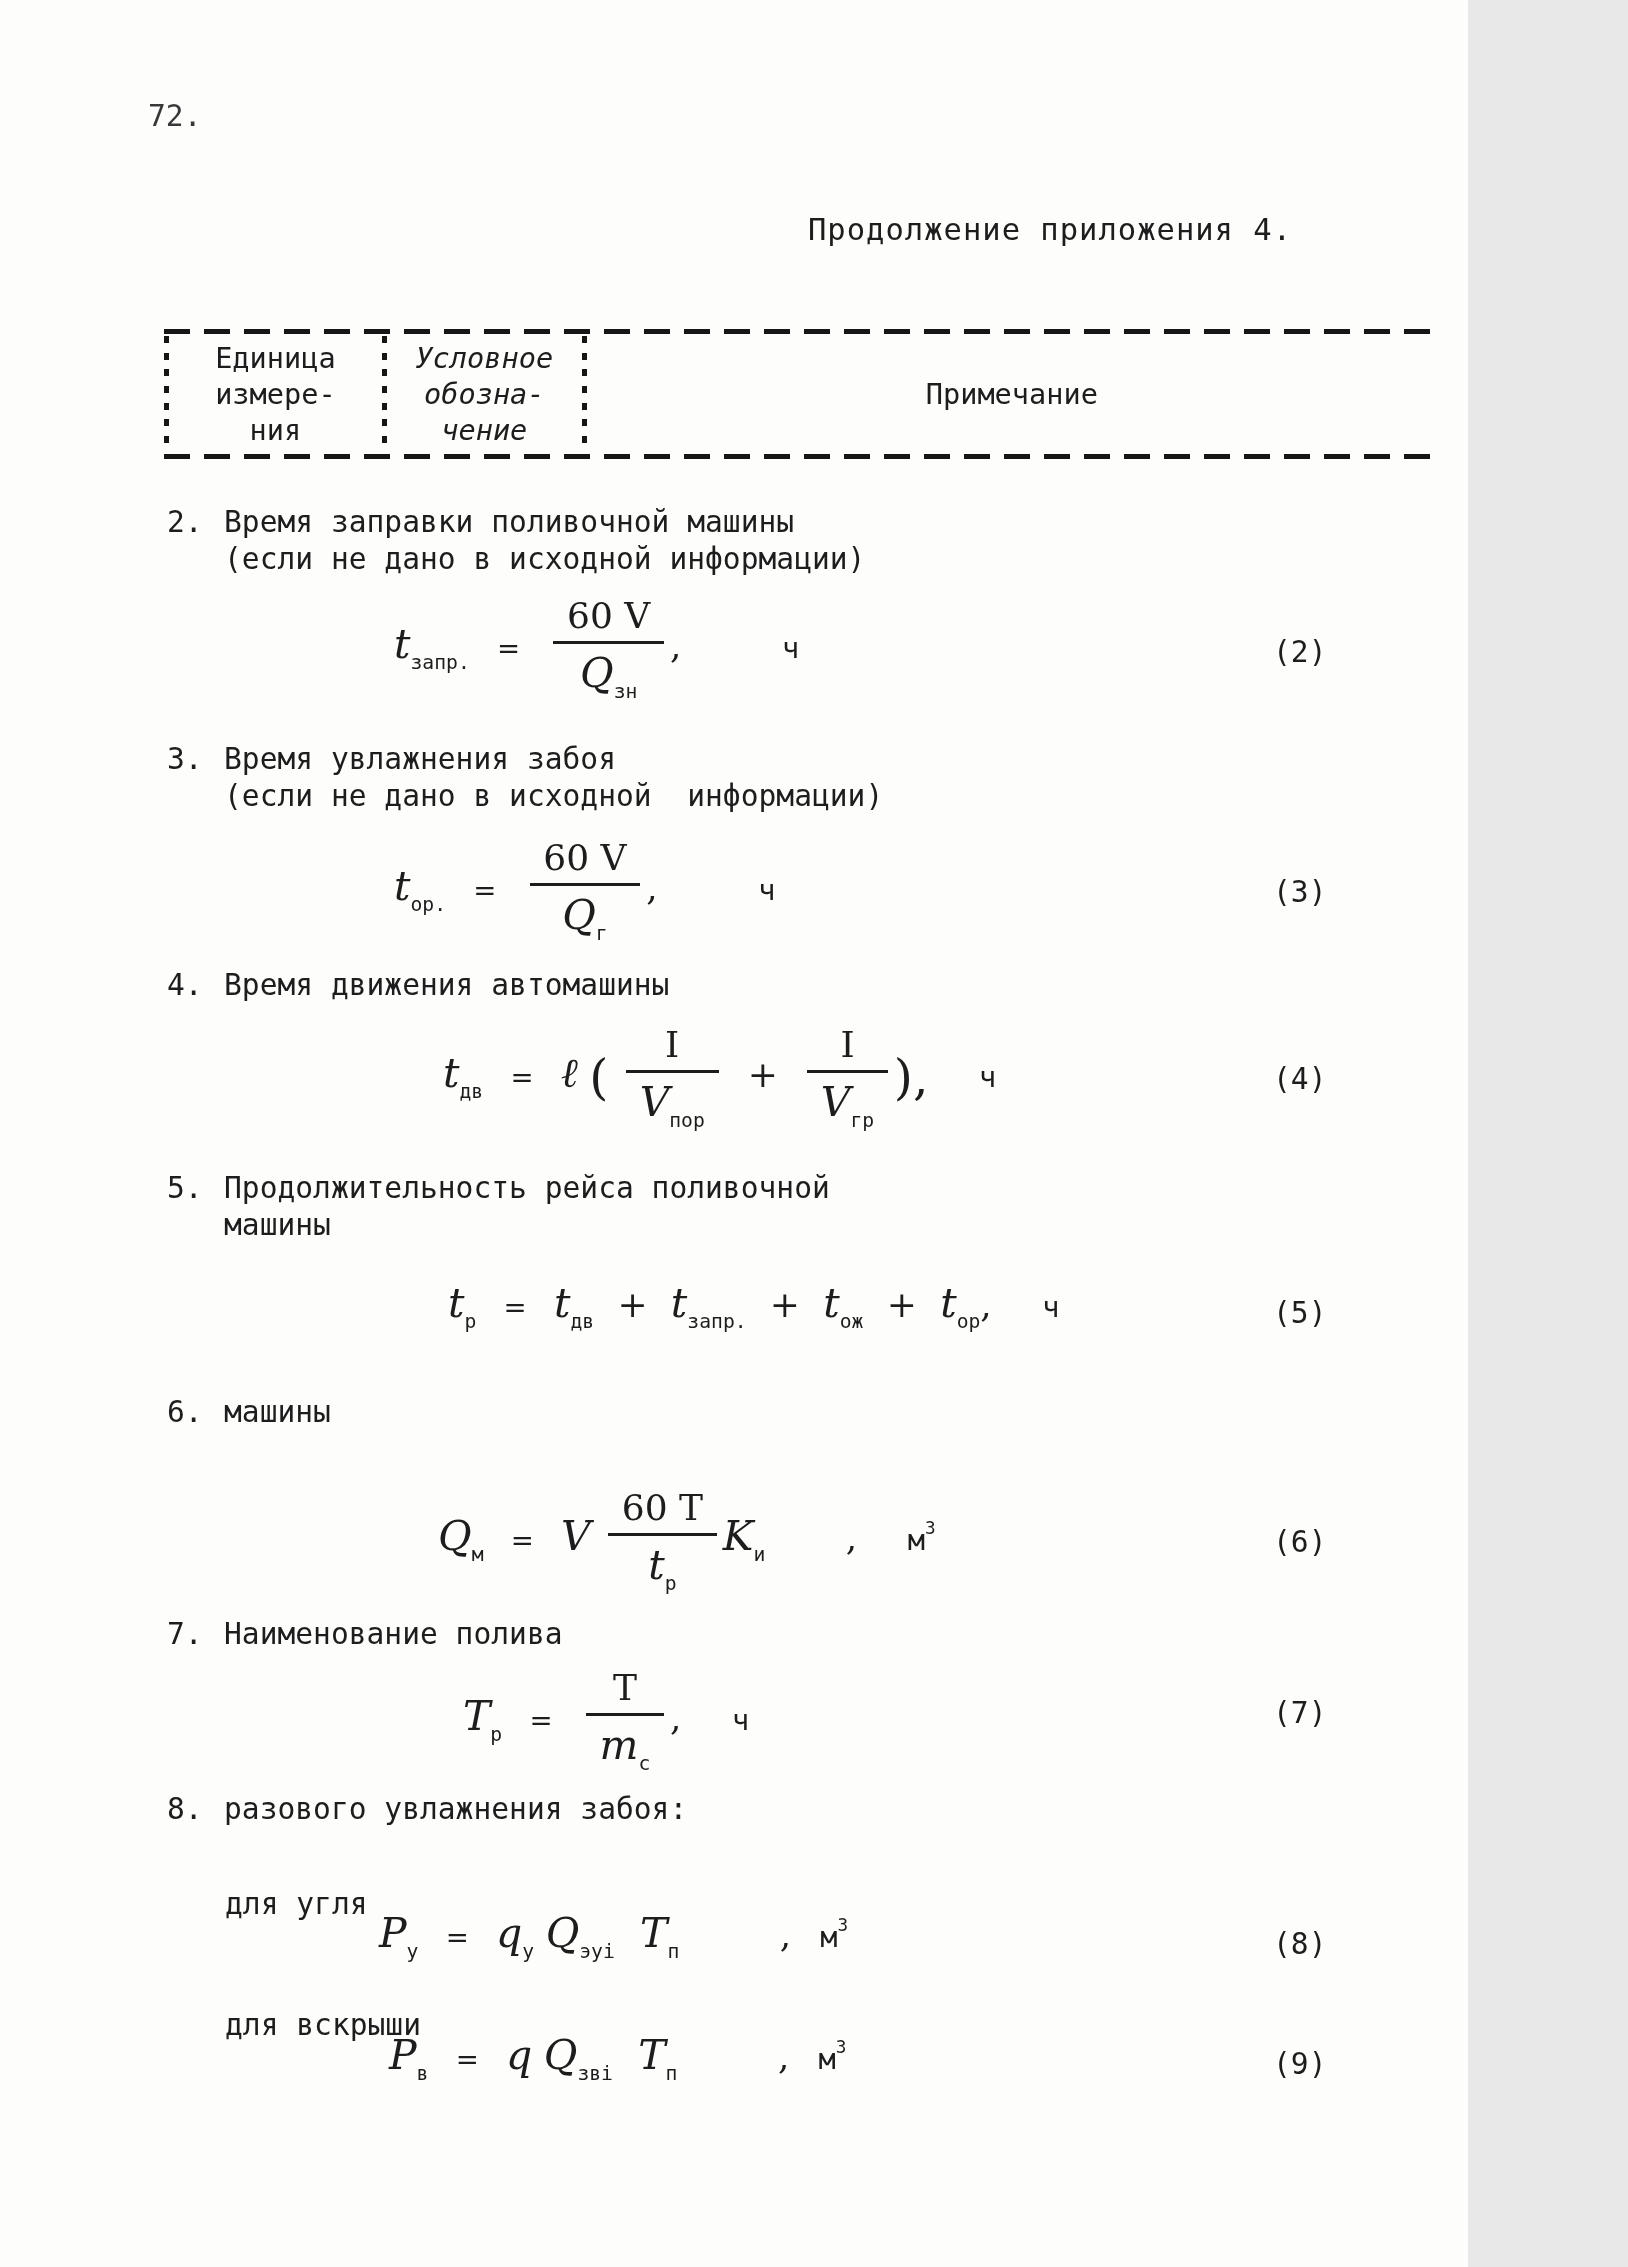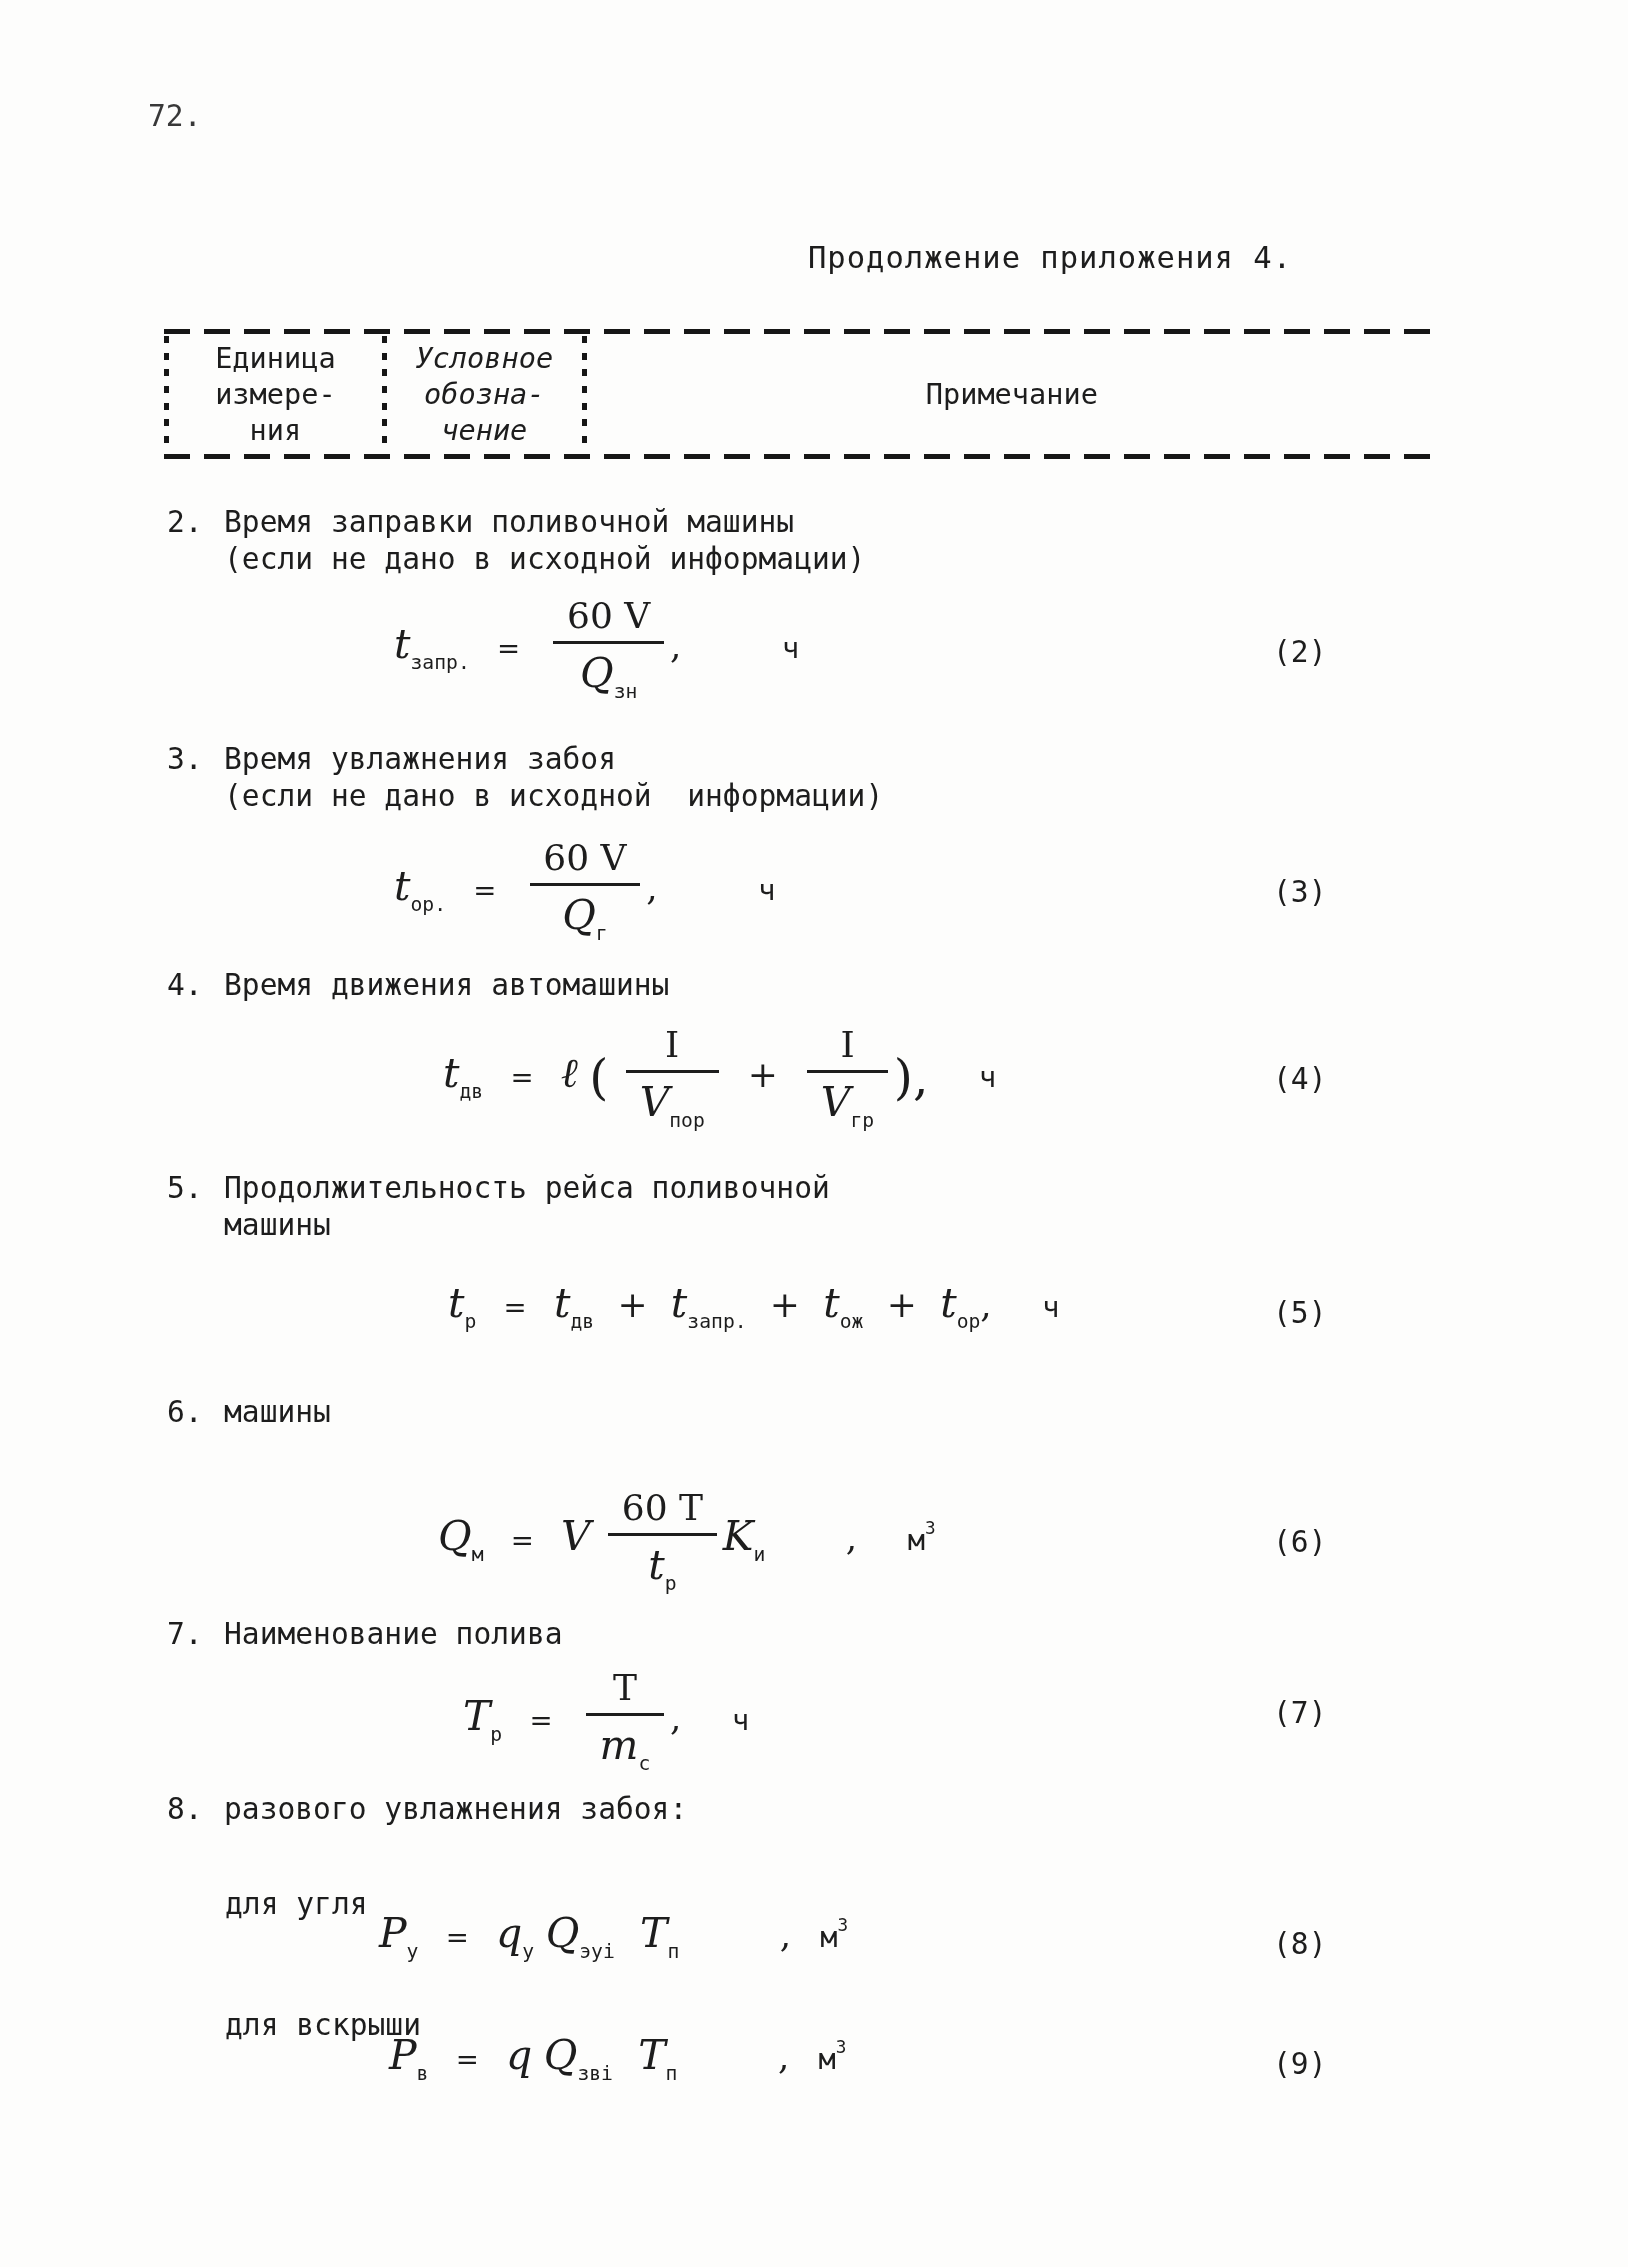"72." .page { width: 1628px -> 1468px }
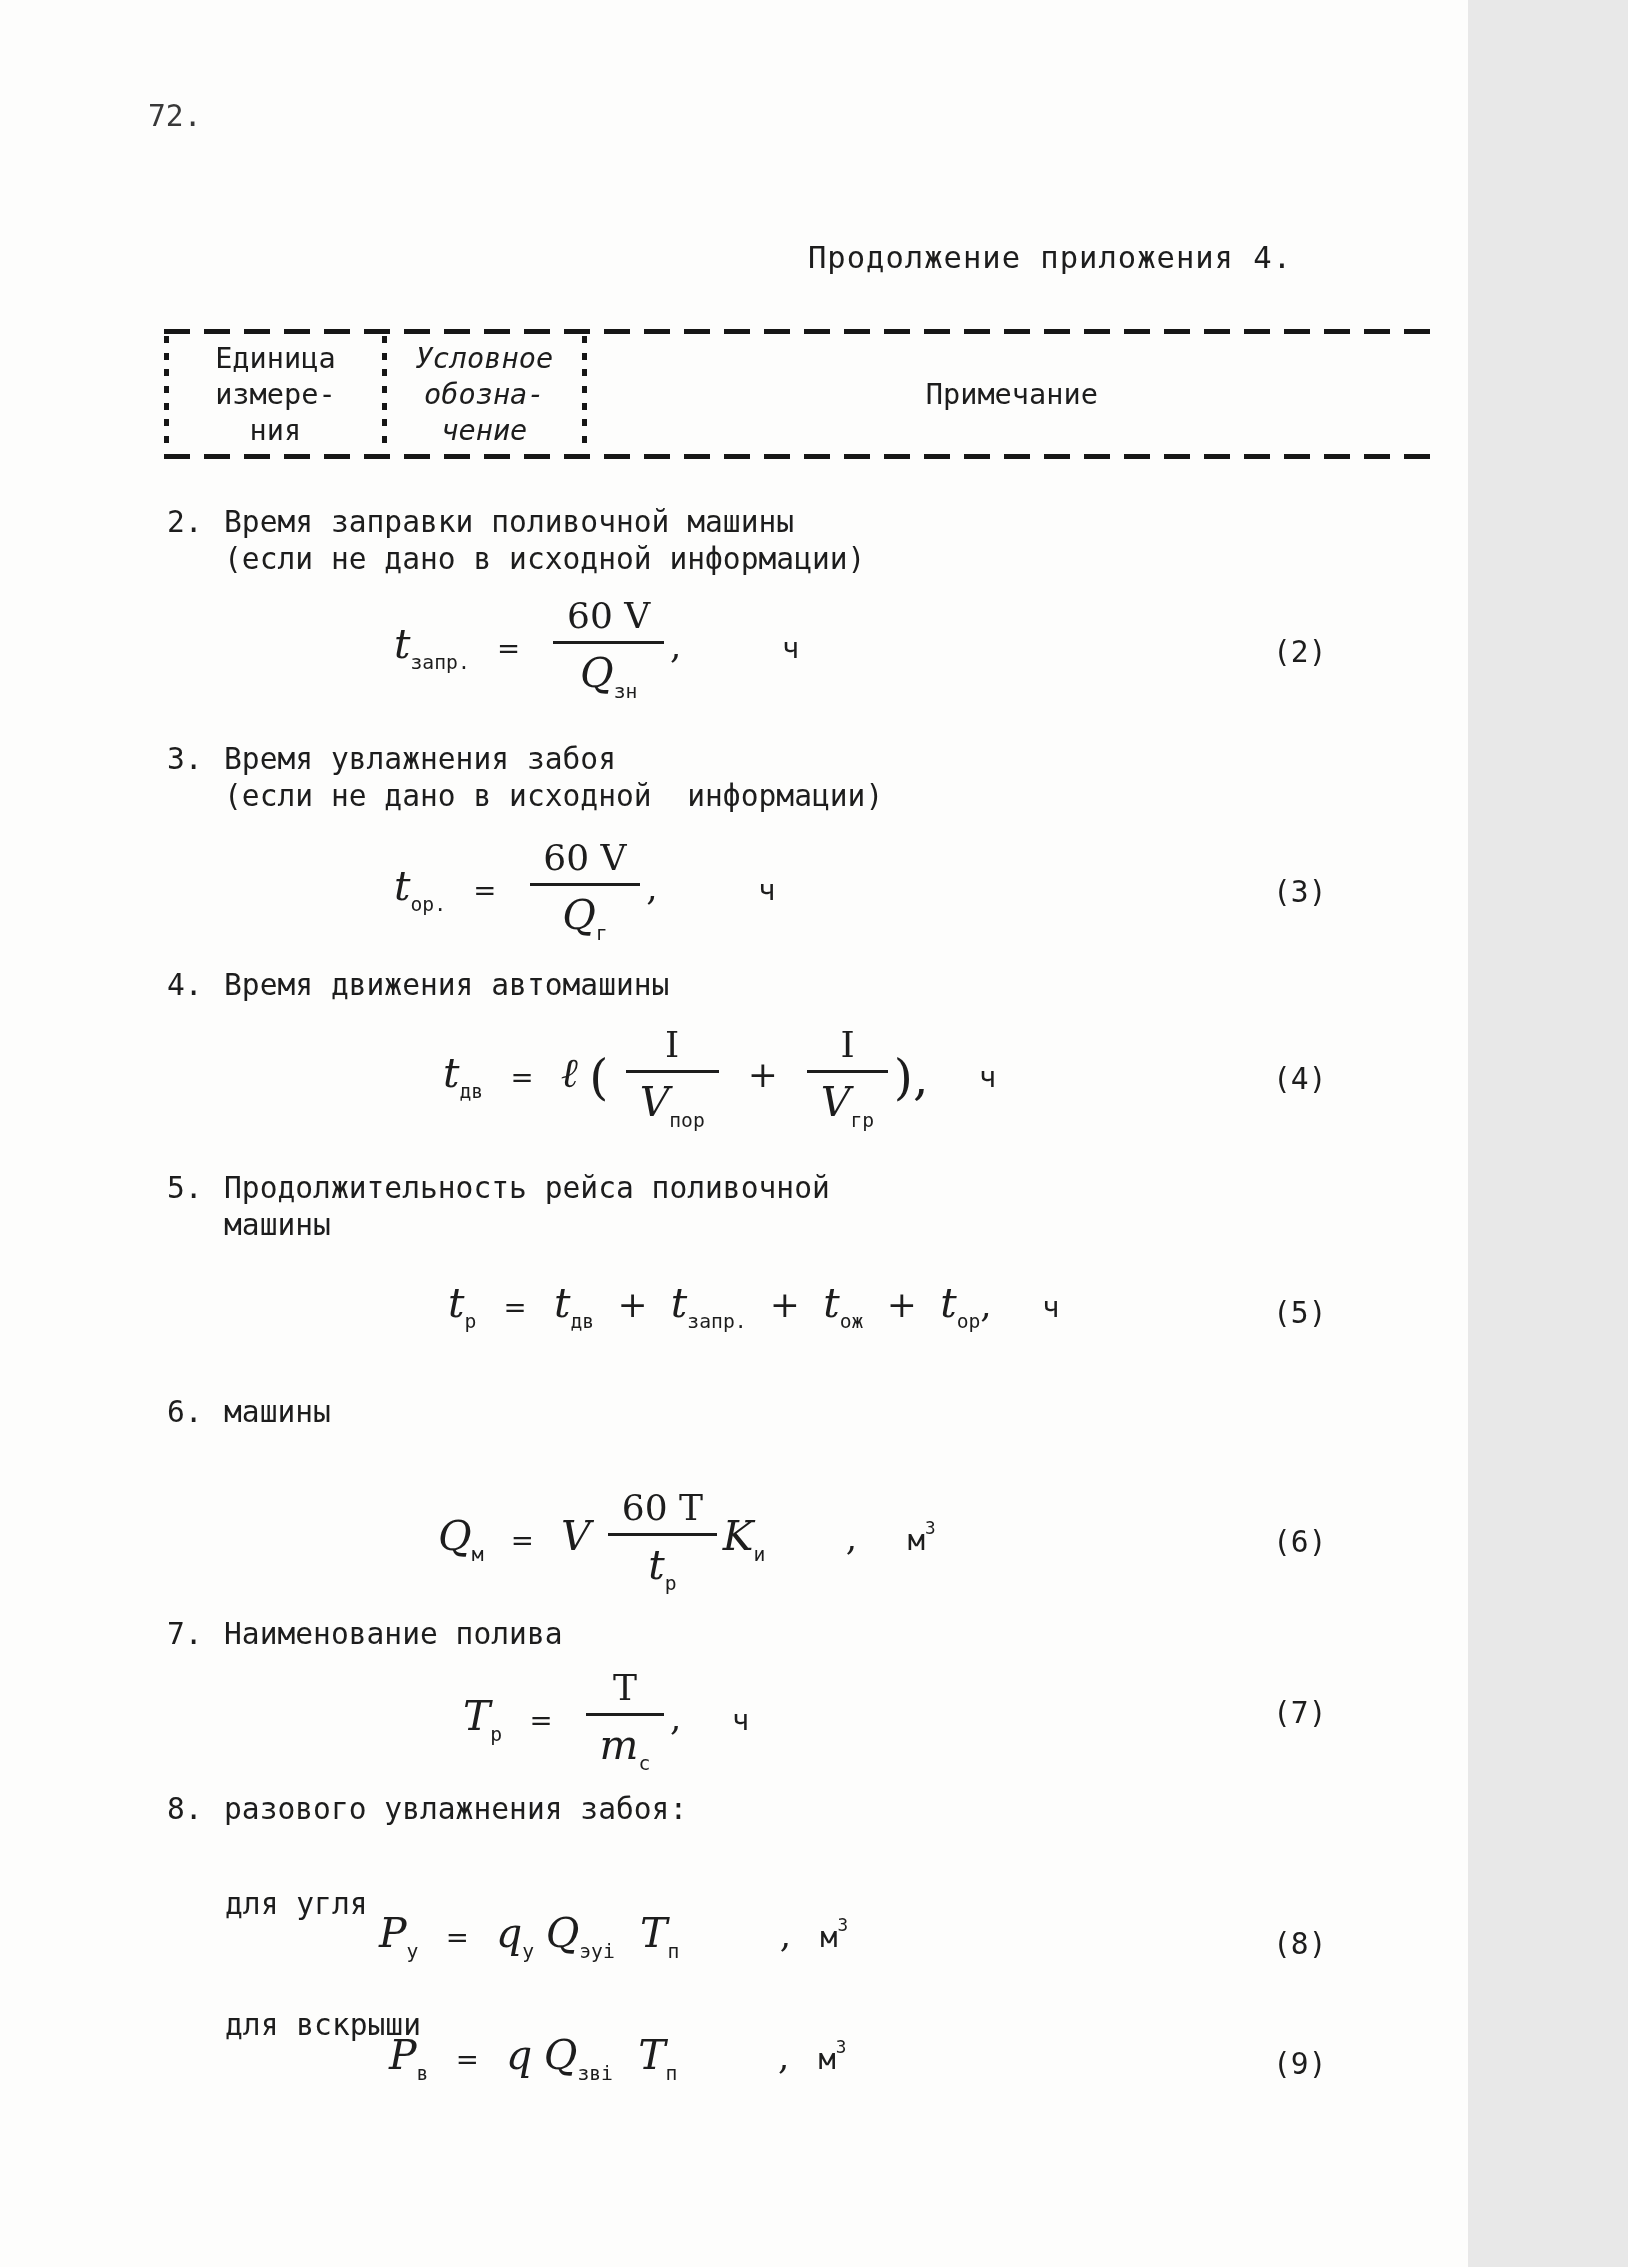"Продолжение приложения 4." .title { margin-top: 28px -> none }
